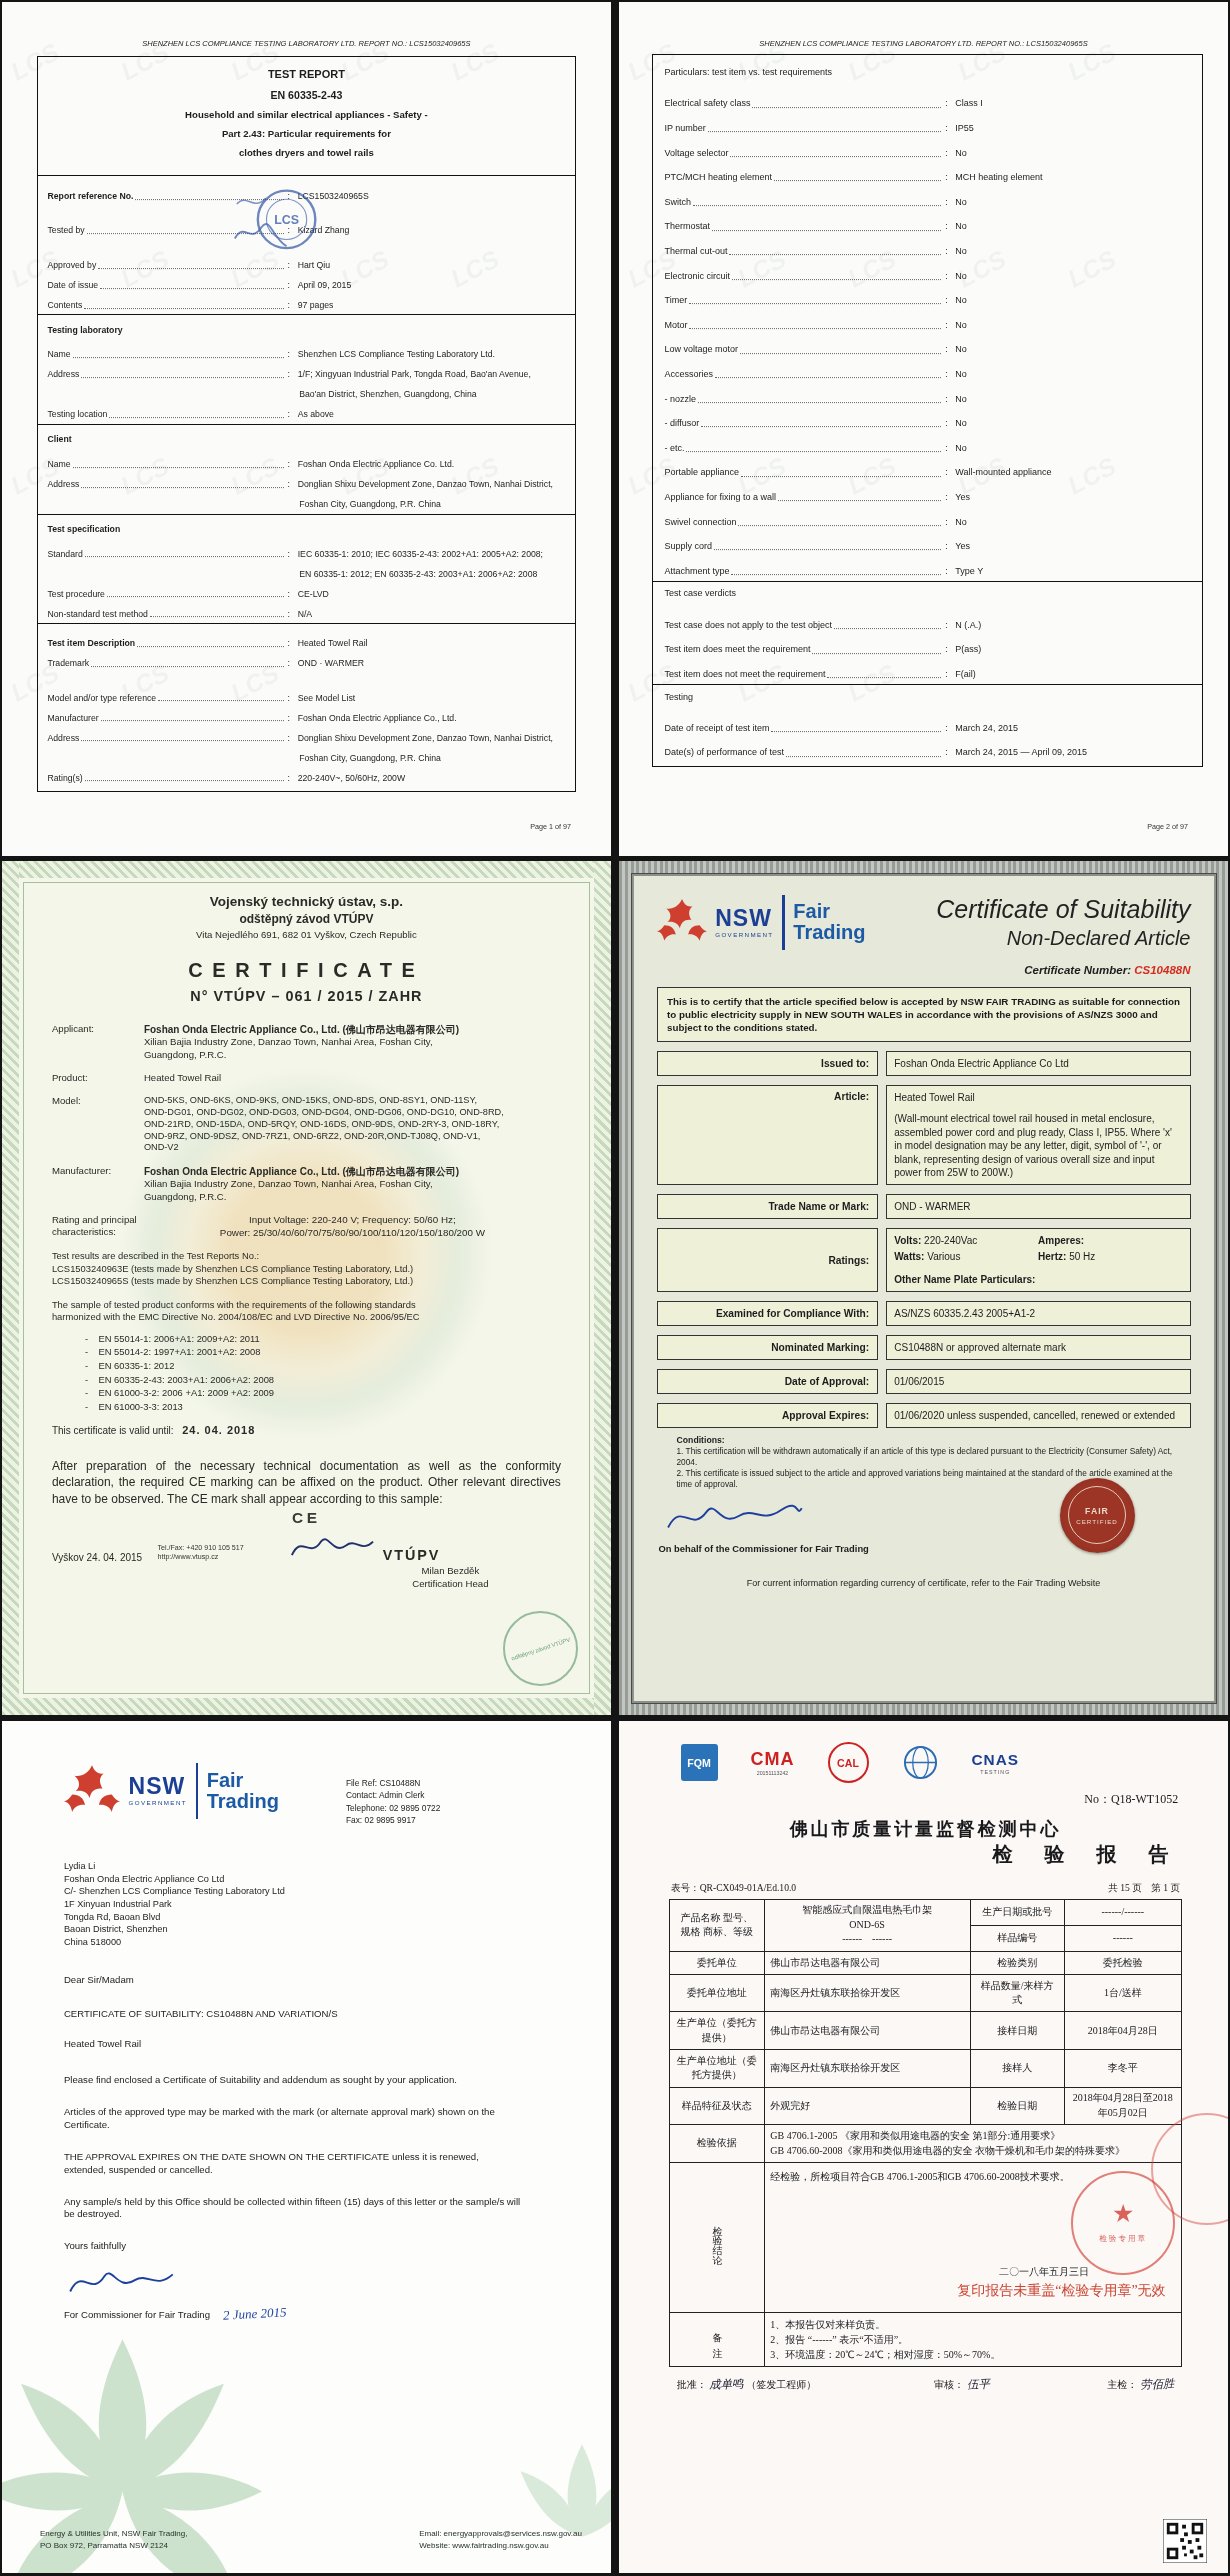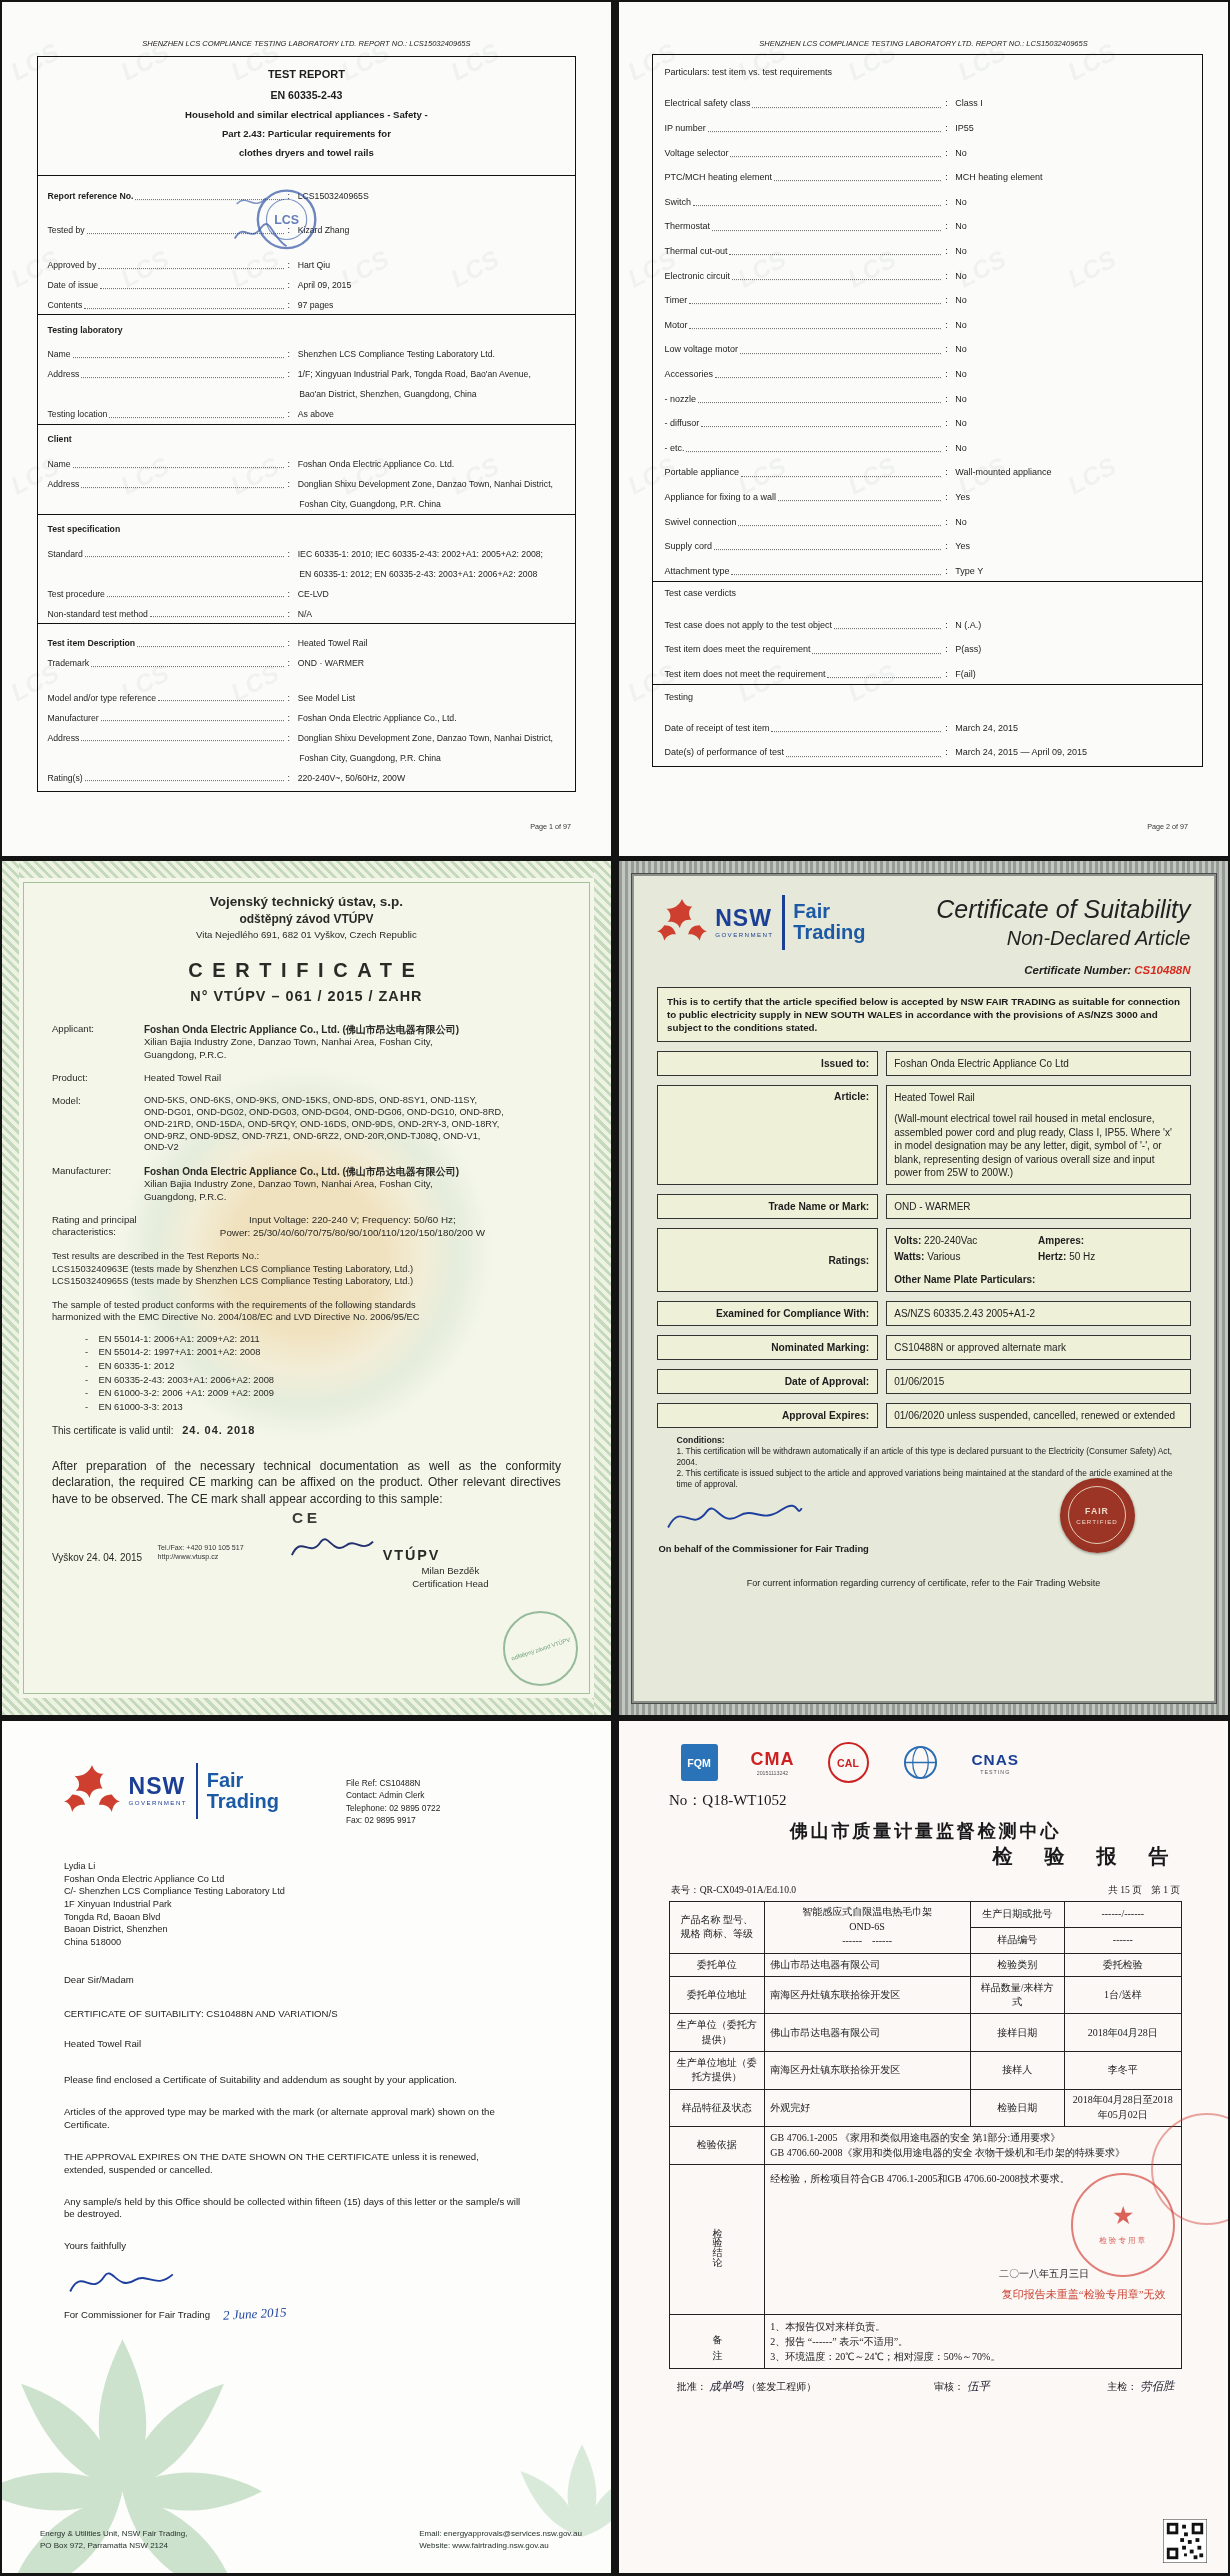"No：Q18-WT1052" .cn-no { font-size: 15px -> 12px; text-align: left -> right }
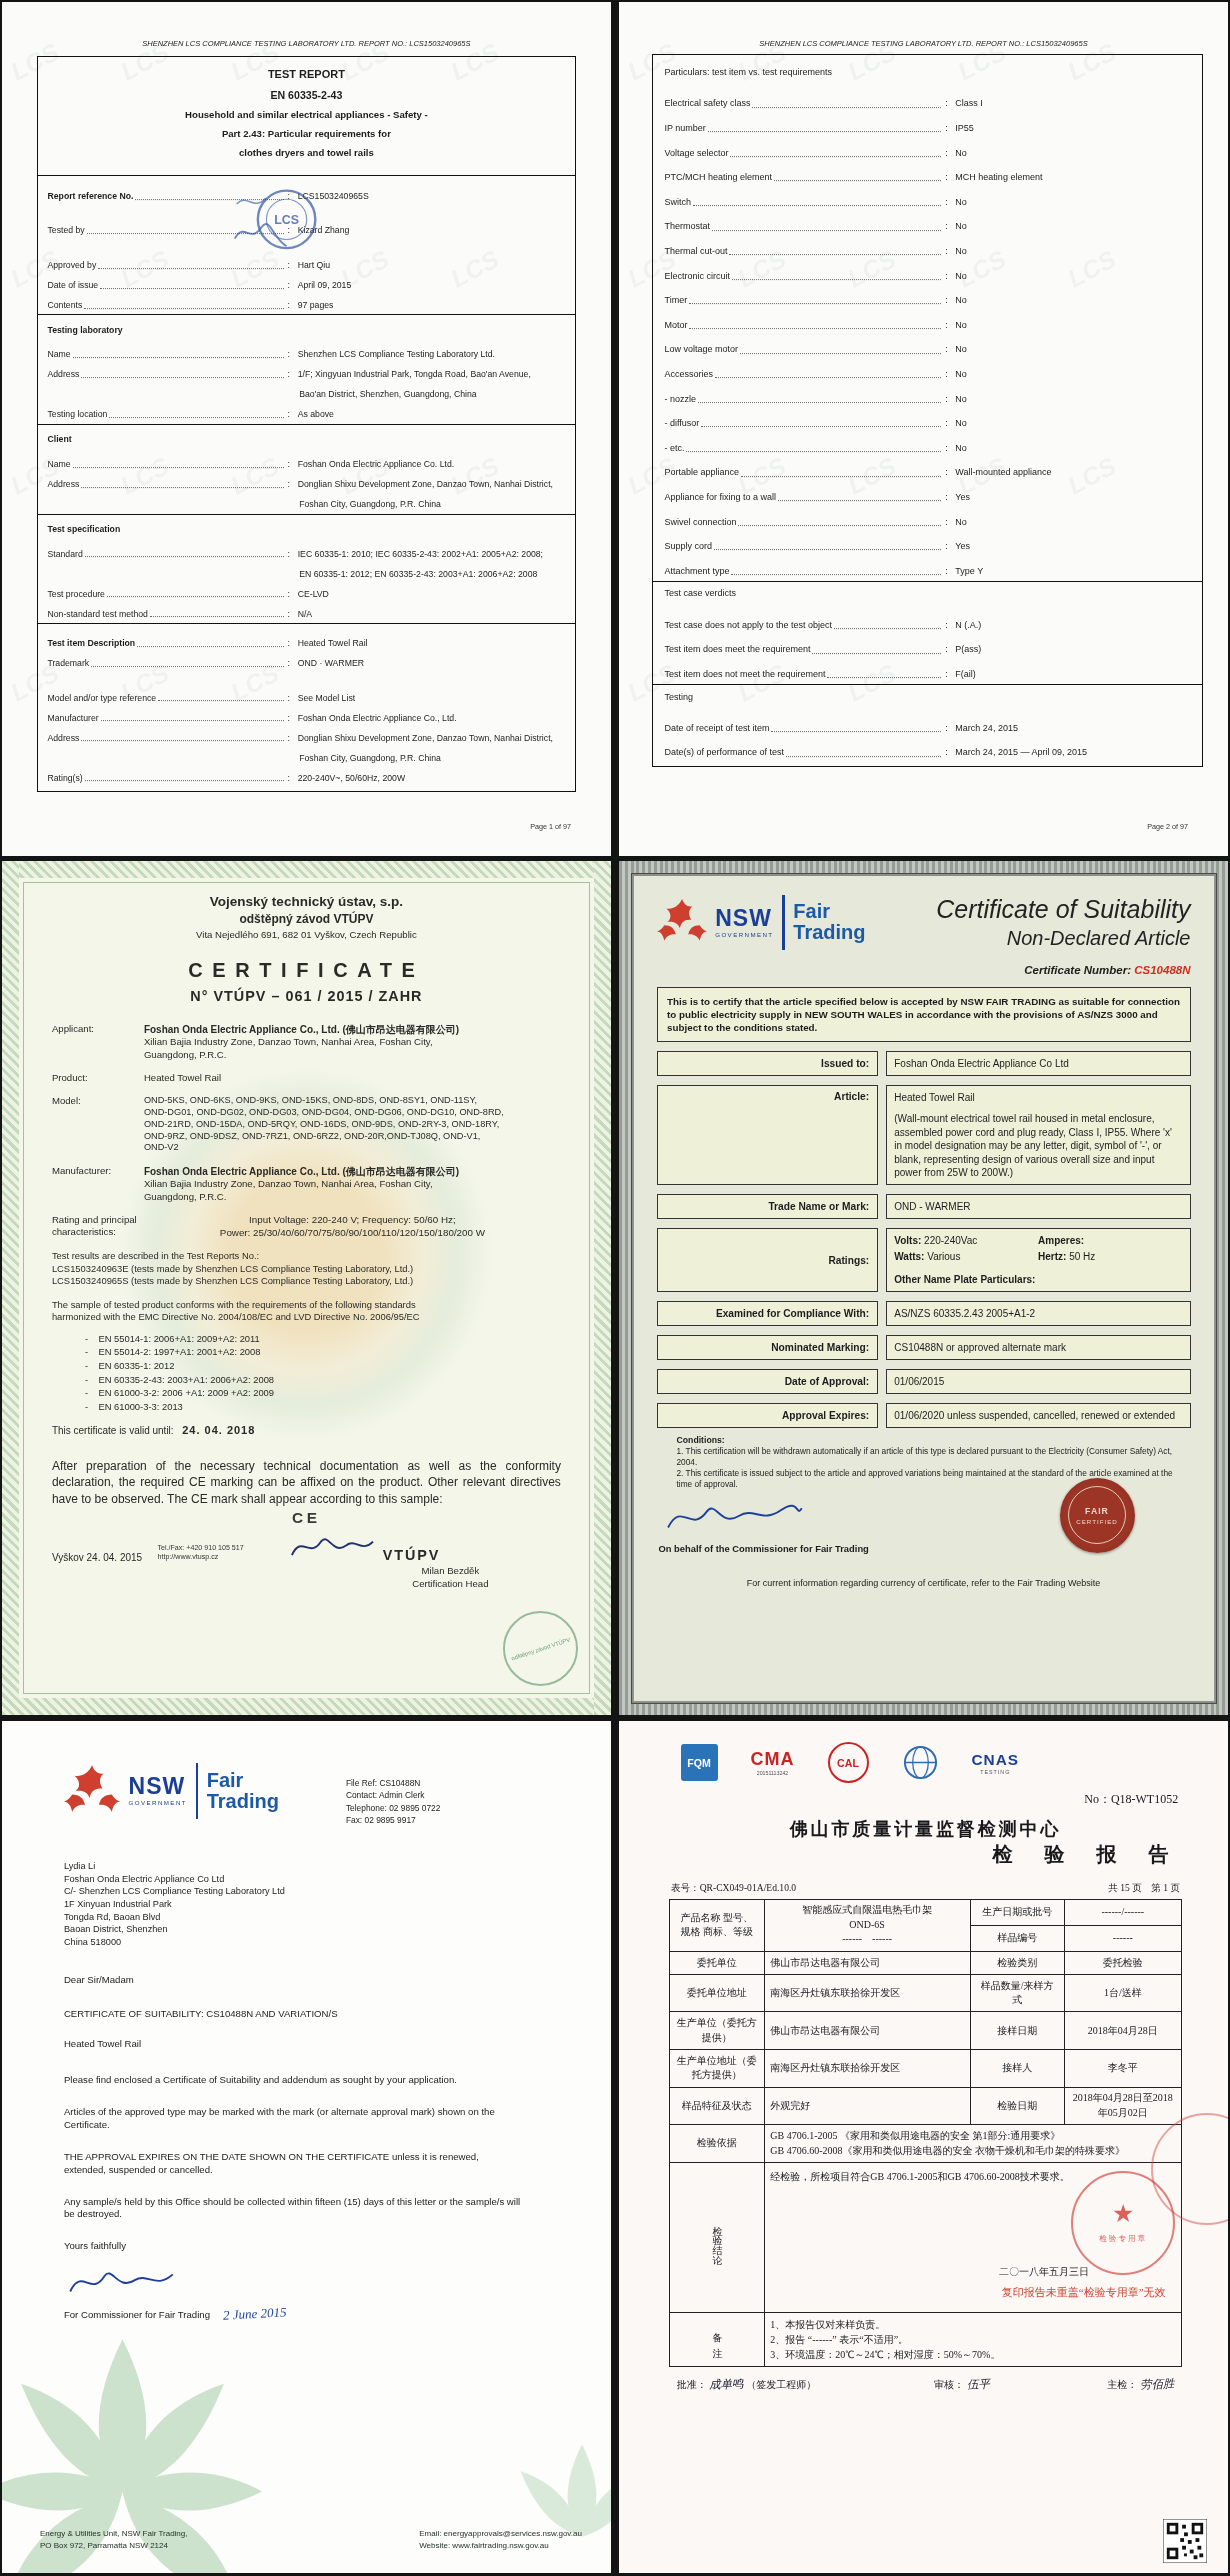"复印报告未重盖“检验专用章”无效" .concl-warn { font-size: 11px -> 14px }
